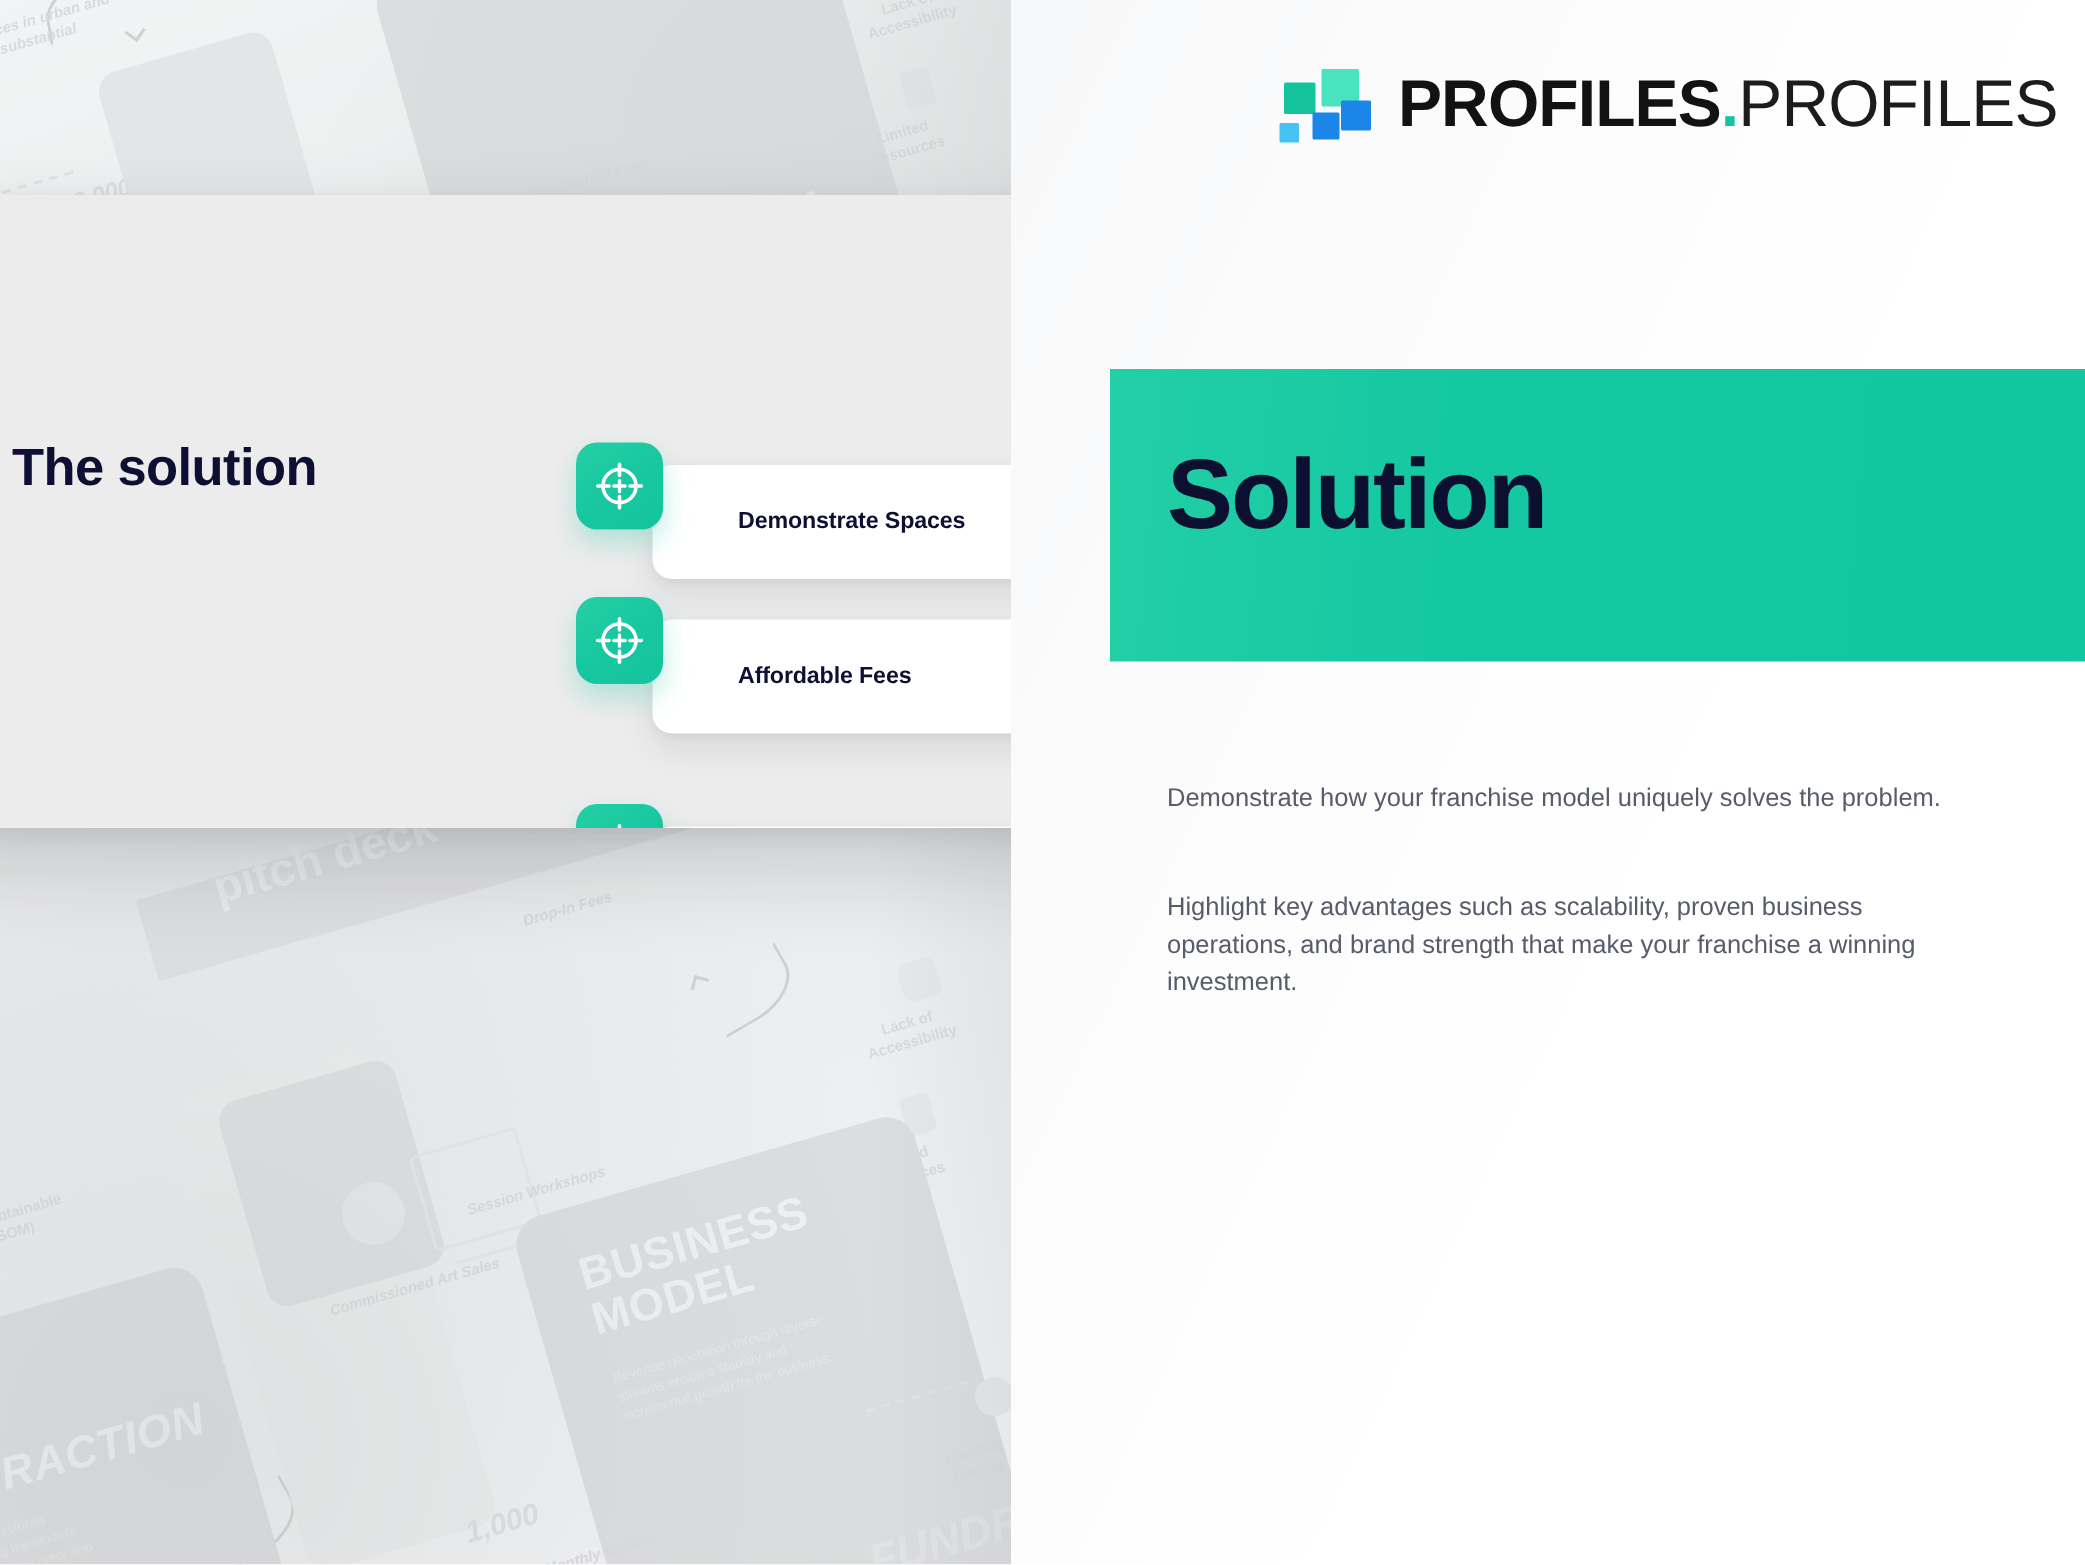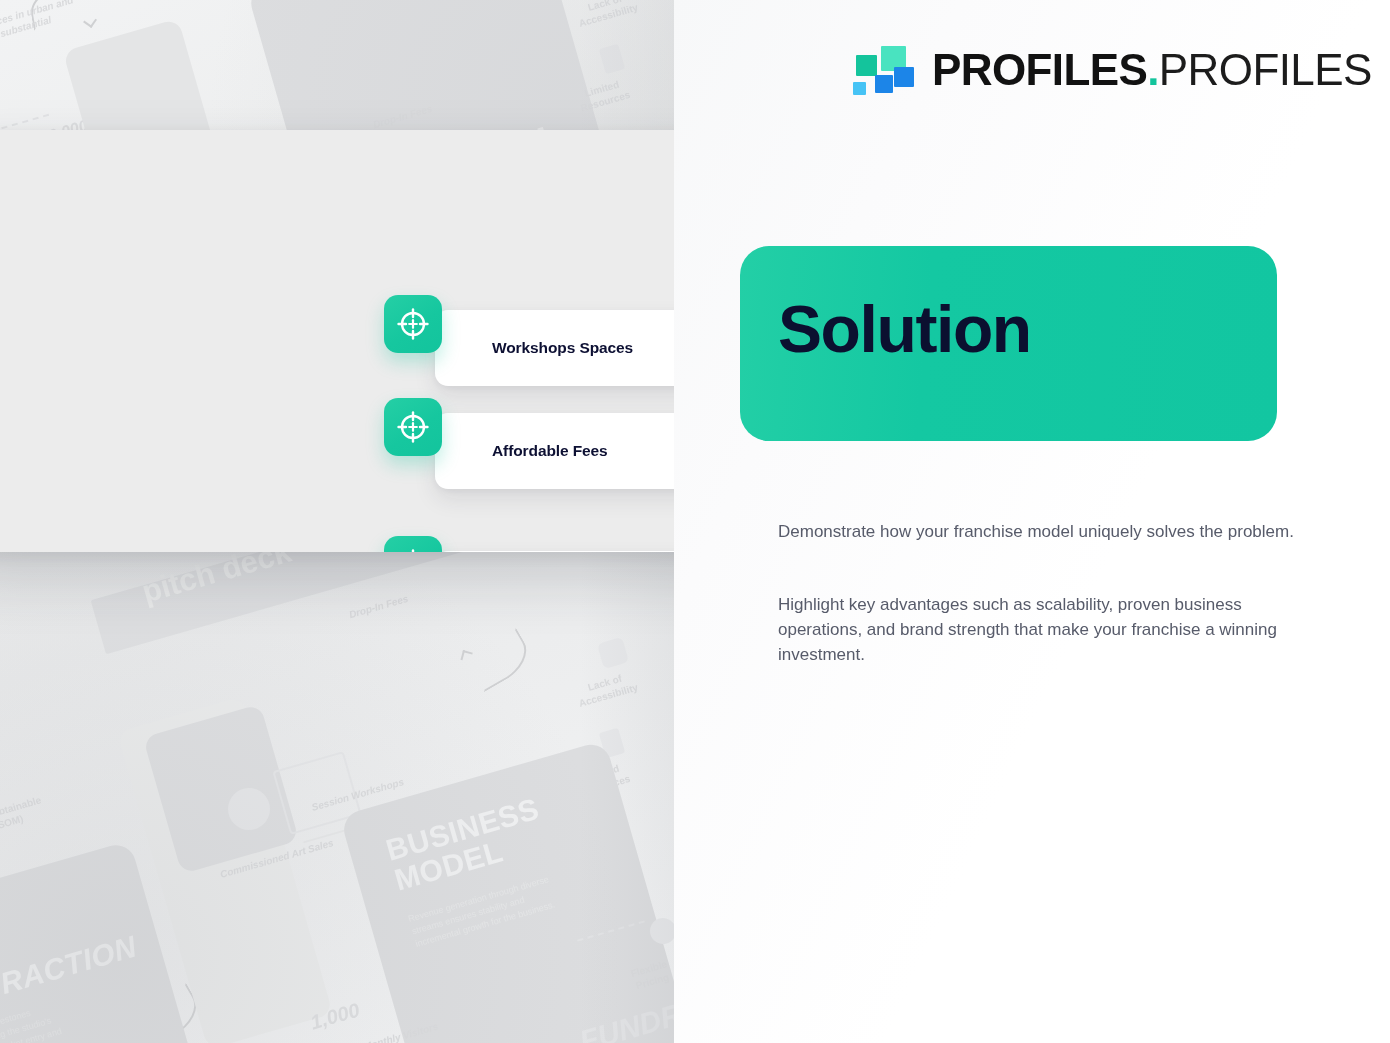"The solution" div.sol-heading { html: none -> <div>The solution</div> }
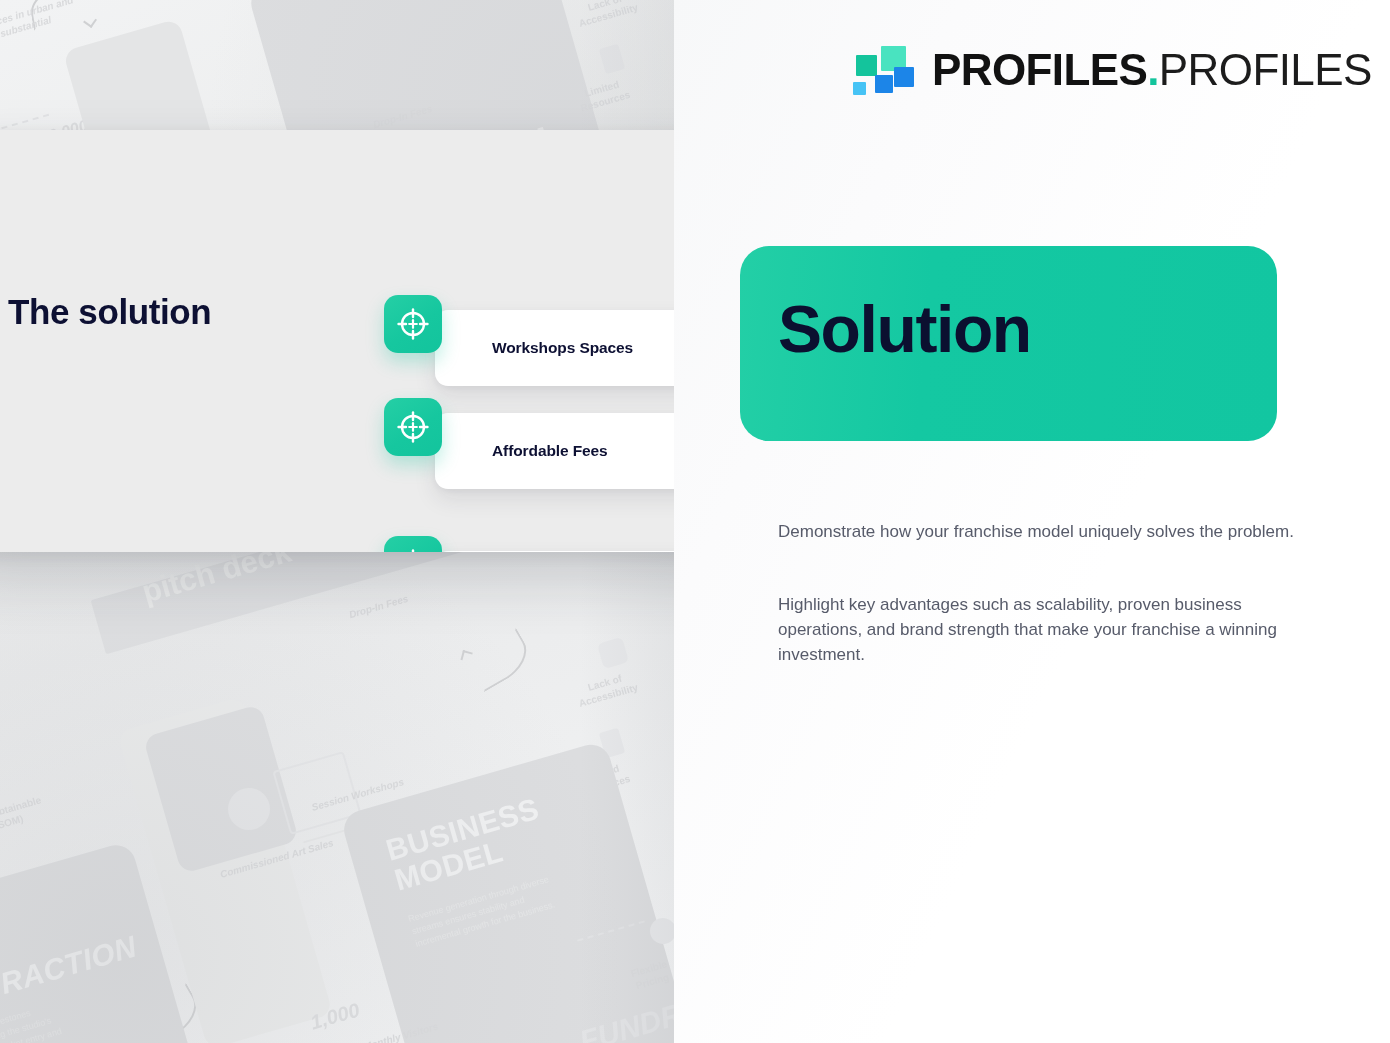"Workshops Spaces" span.flabel { text: Workshops -> Demonstrate }
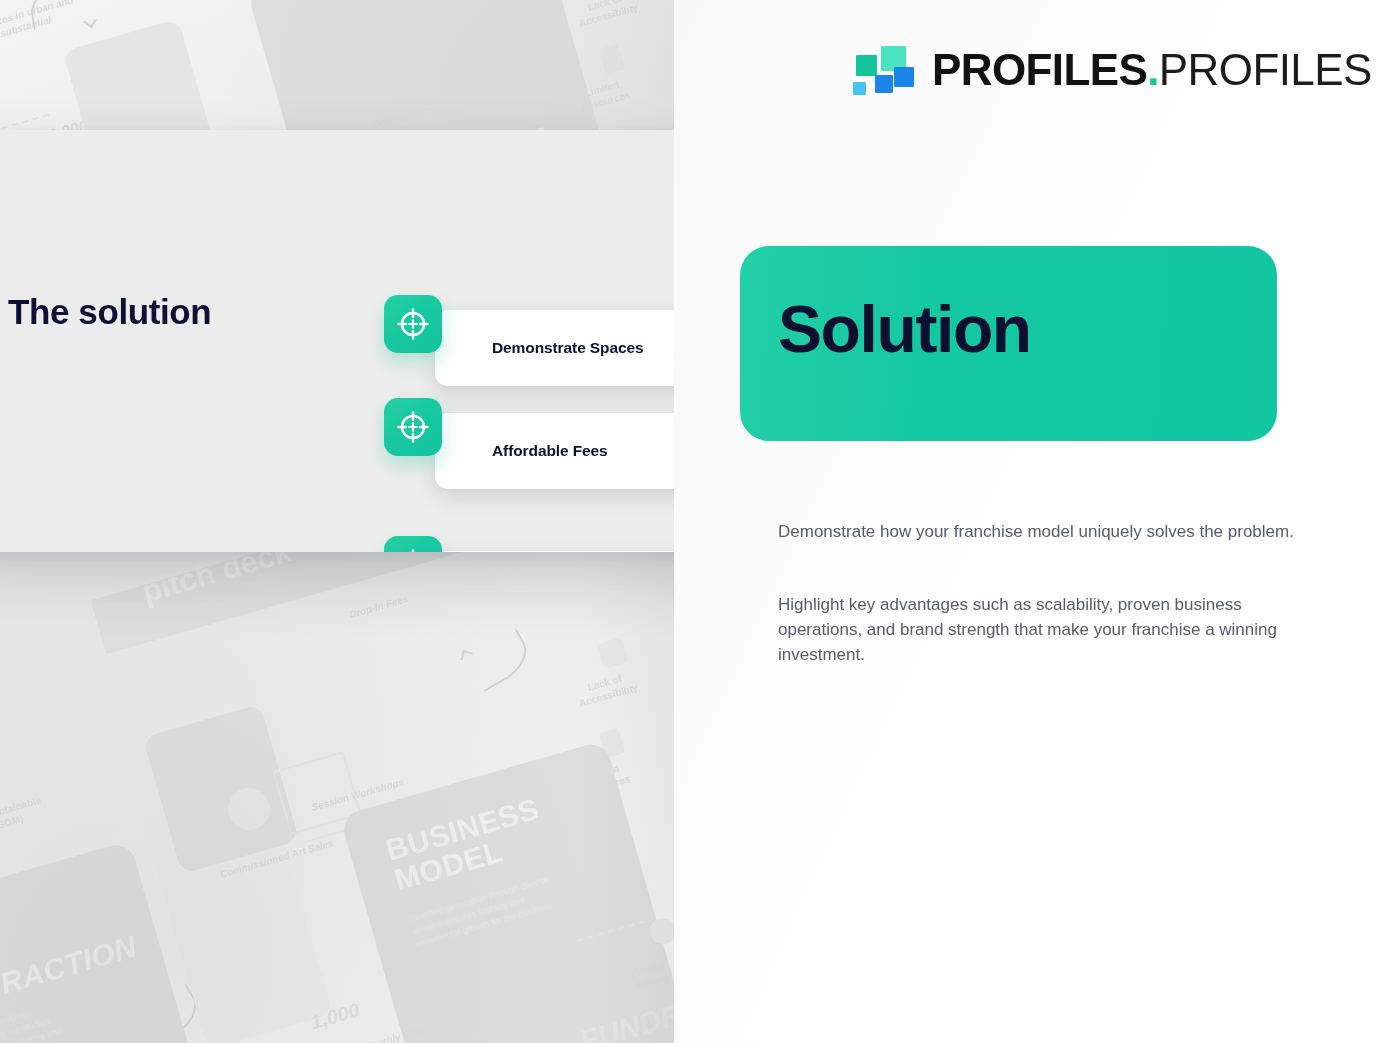"Solution" .title-band { border-radius: 29px -> none; width: 537px -> 650px }
